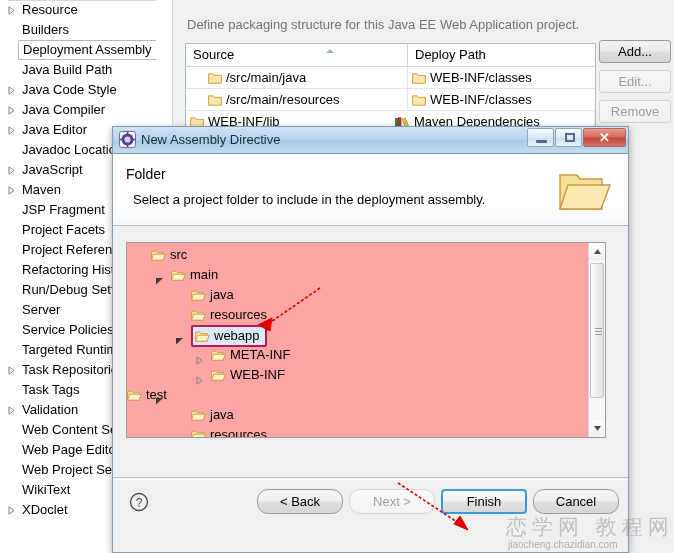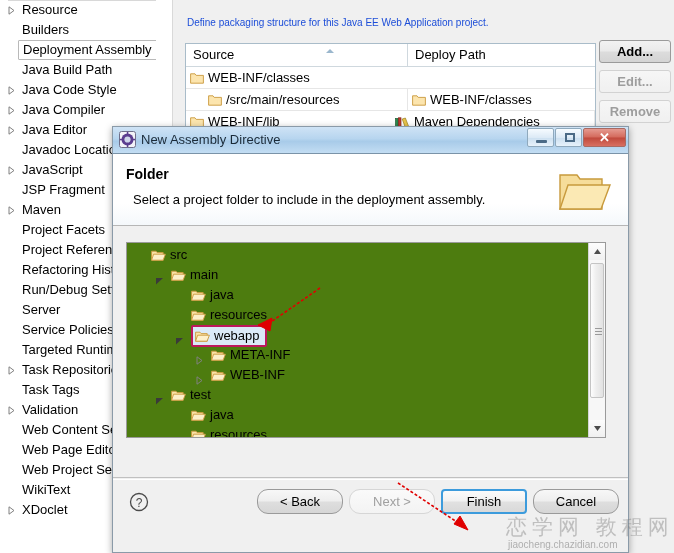"Define packaging structure for this" .prefs-desc { color: #1d4ed8 -> #737373; font-size: 10px -> 13px }
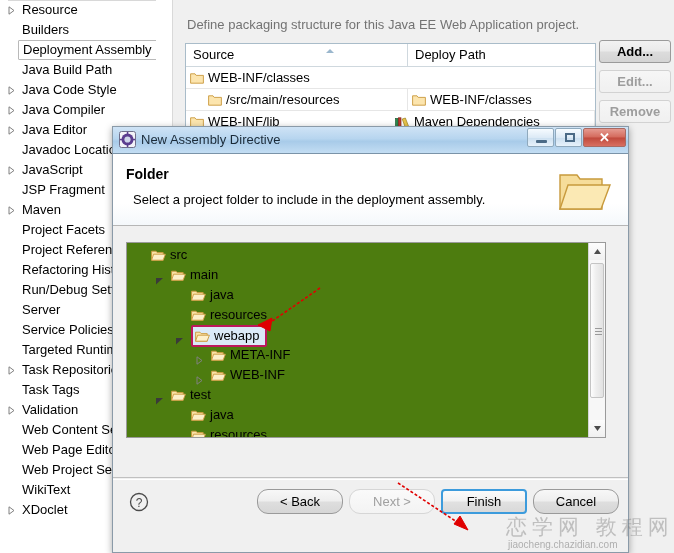"Add..." .side-buttons { font-weight: bold -> none }
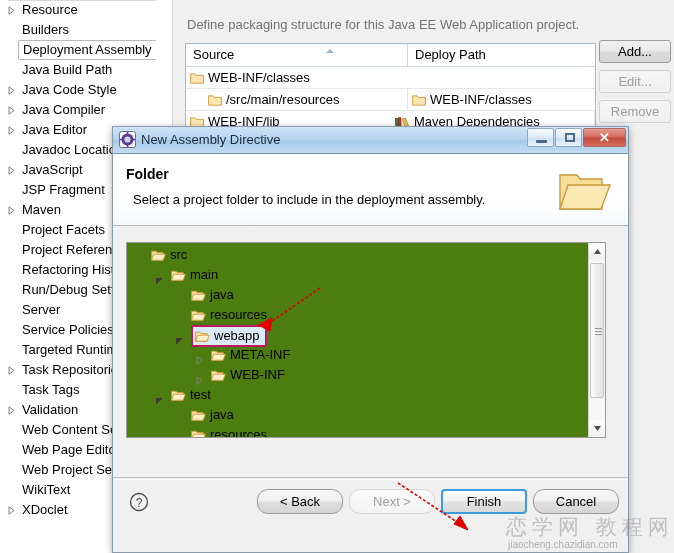"/src/main/java" div.cell { html: none -> <div><span><svg> <path></path> </svg></span><span>/src/main/java</span></div> }
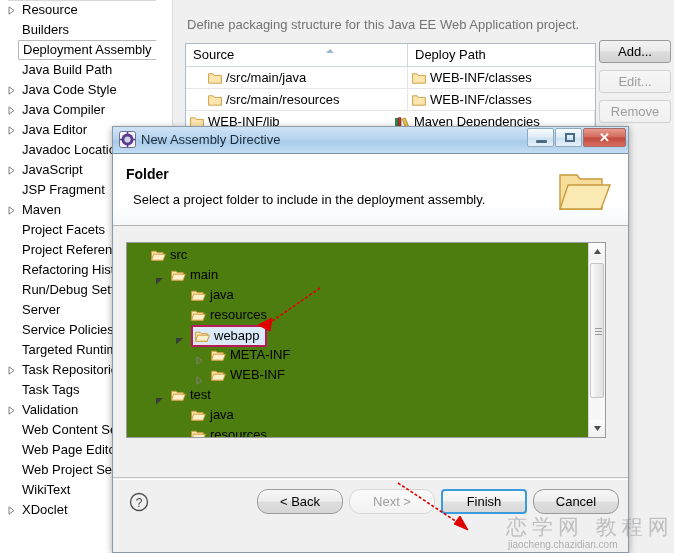"Folder" .dlg-h1 { font-weight: bold -> normal }
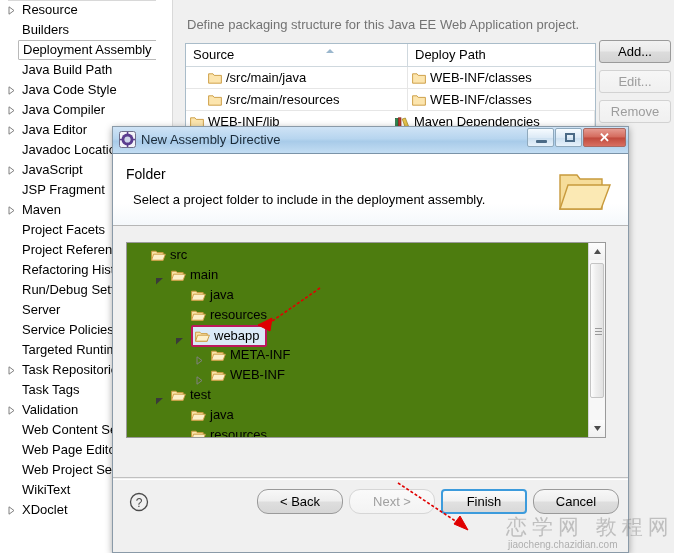"JSP Fragment" div.tree-item { order: before "Maven" -> after "Maven" }
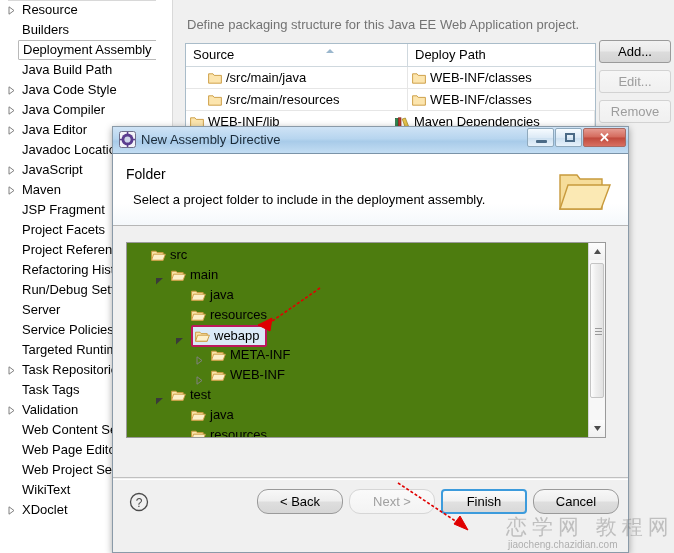"src" .tree-box { background: #4d7c0f -> #fca5a5 }
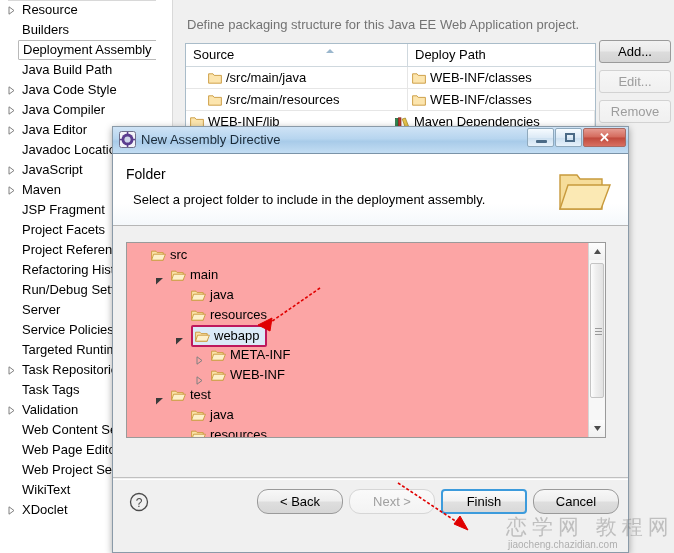"test" span.fname { margin-left: 44px -> none }
